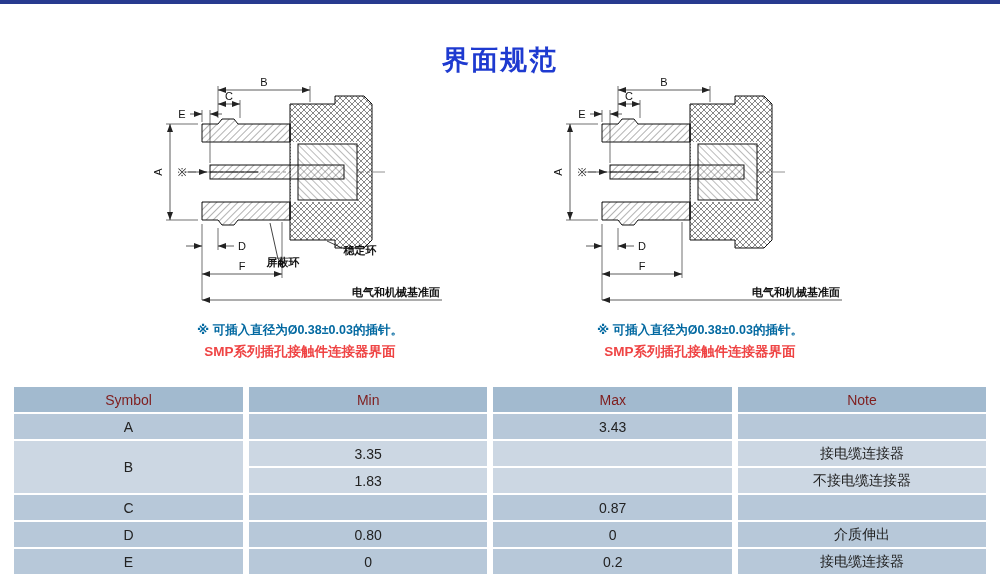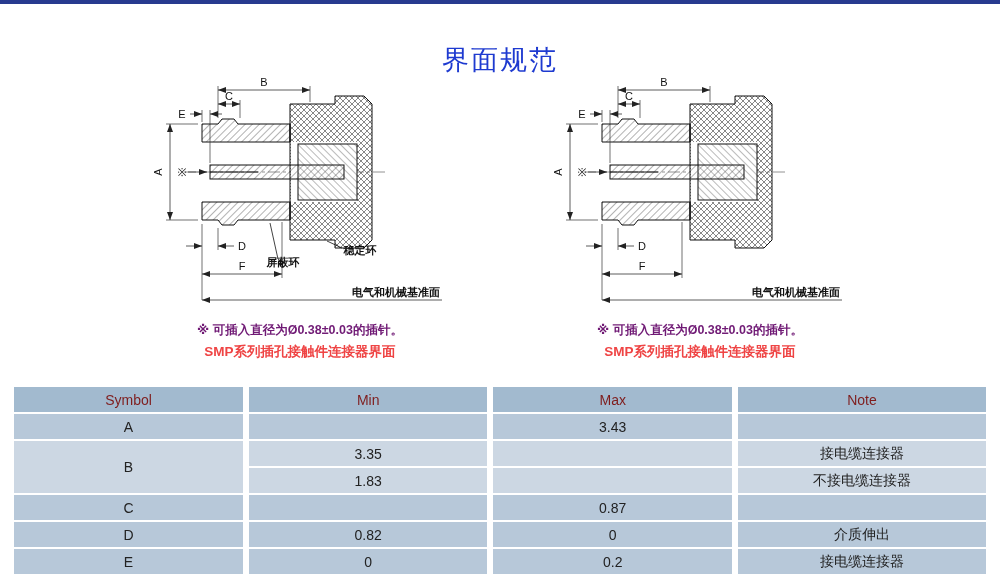"界面规范" .page-title { font-weight: normal -> bold }
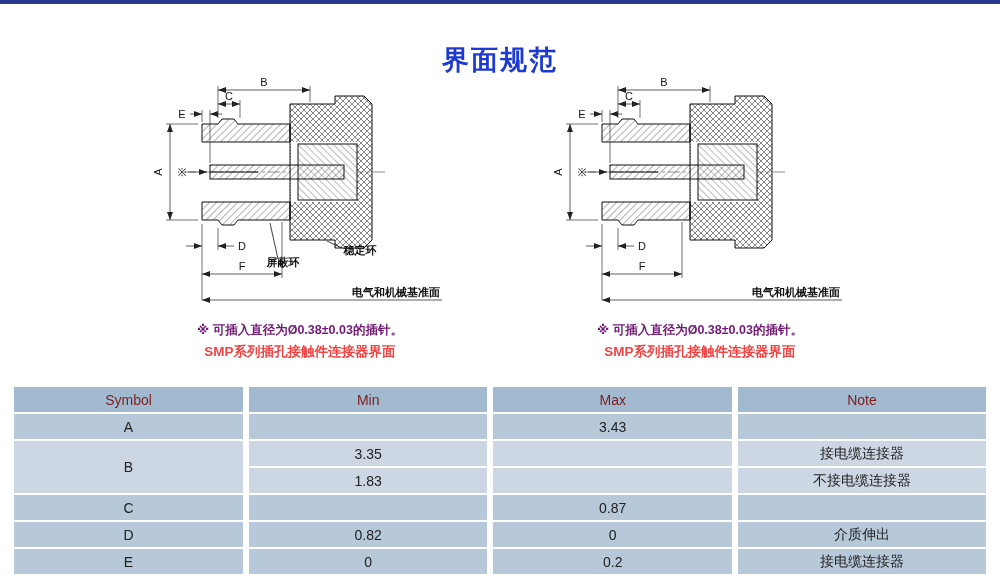"※ 可插入直径为Ø0.38±0.03的插针。" .fig-note { color: #701a75 -> #0369a1 }
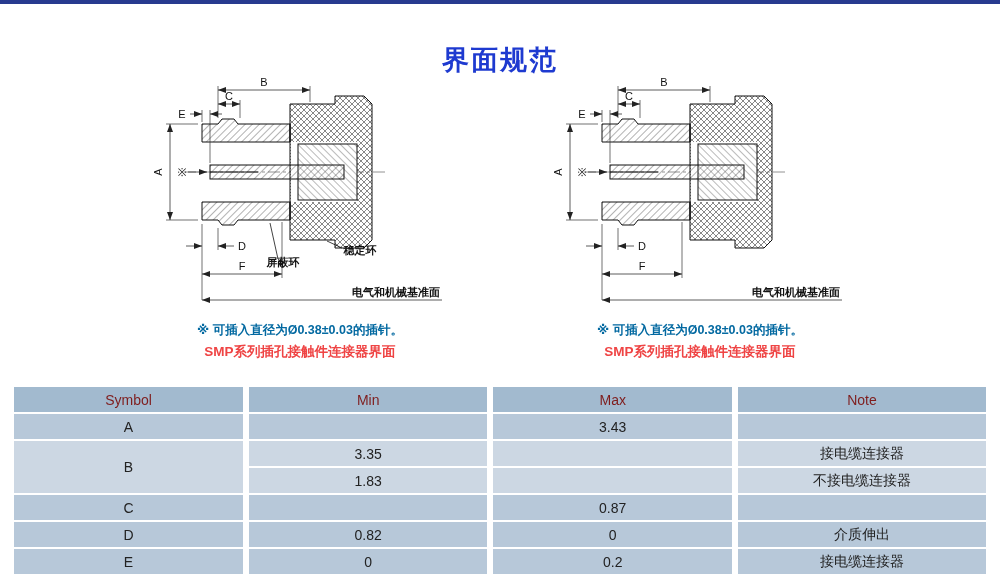"0.82" td.med { text: 0.82 -> 0.80 }
